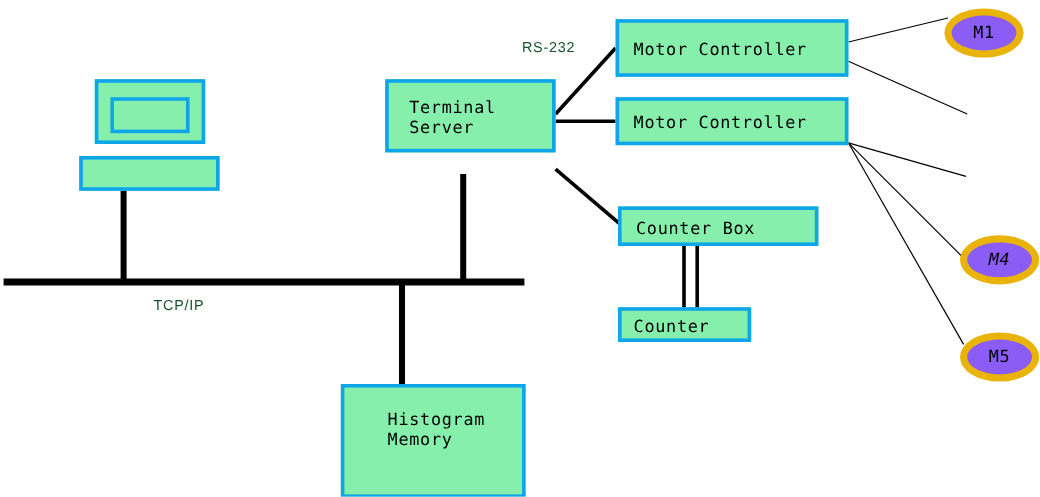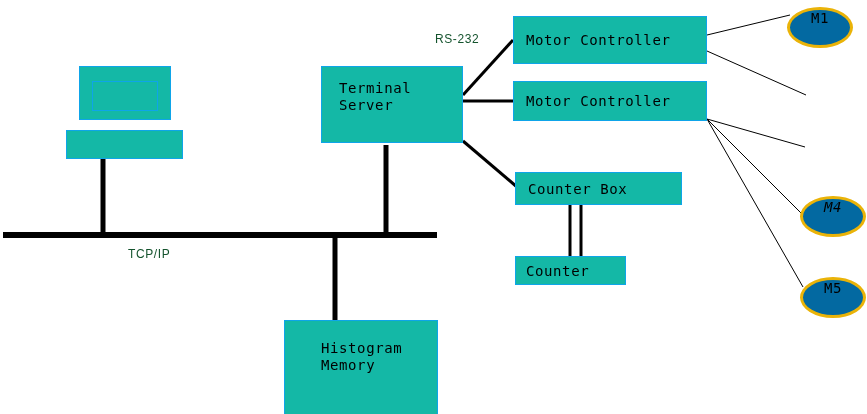"M1" .ellipse-node { align-items: flex-start -> center; background: #0369a1 -> #8b5cf6; border: 3px solid #eab308 -> 6px solid #eab308 }
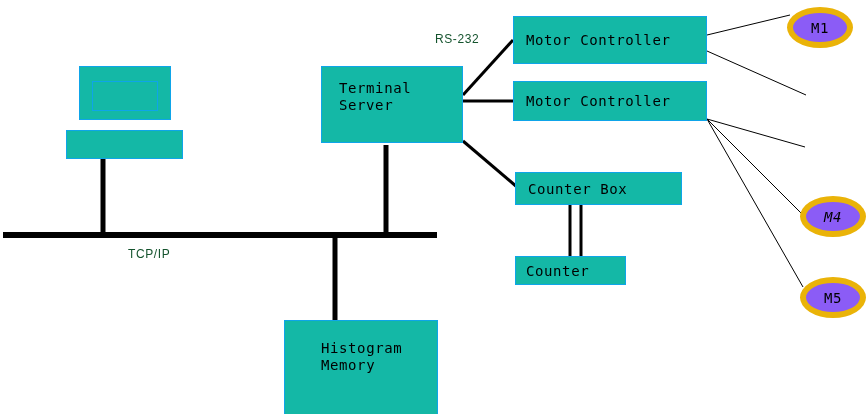"Motor Controller" .node { background: #14b8a6 -> #86efac; border: 1px solid #0ea5e9 -> 3px solid #0ea5e9 }
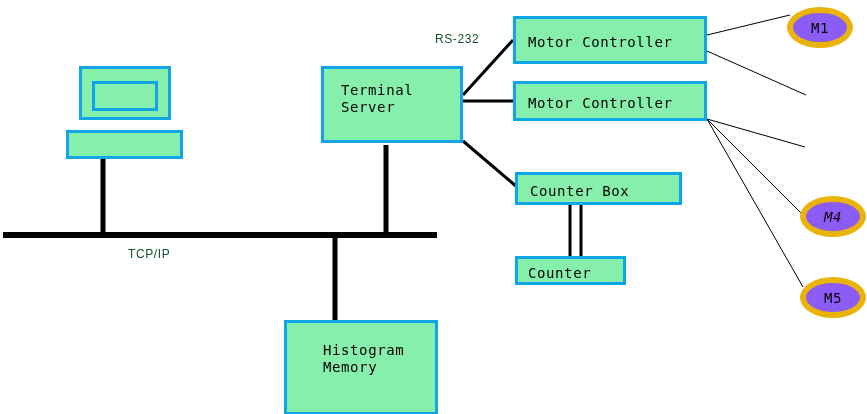"Terminal" div.node { height: 77px -> 61px }
